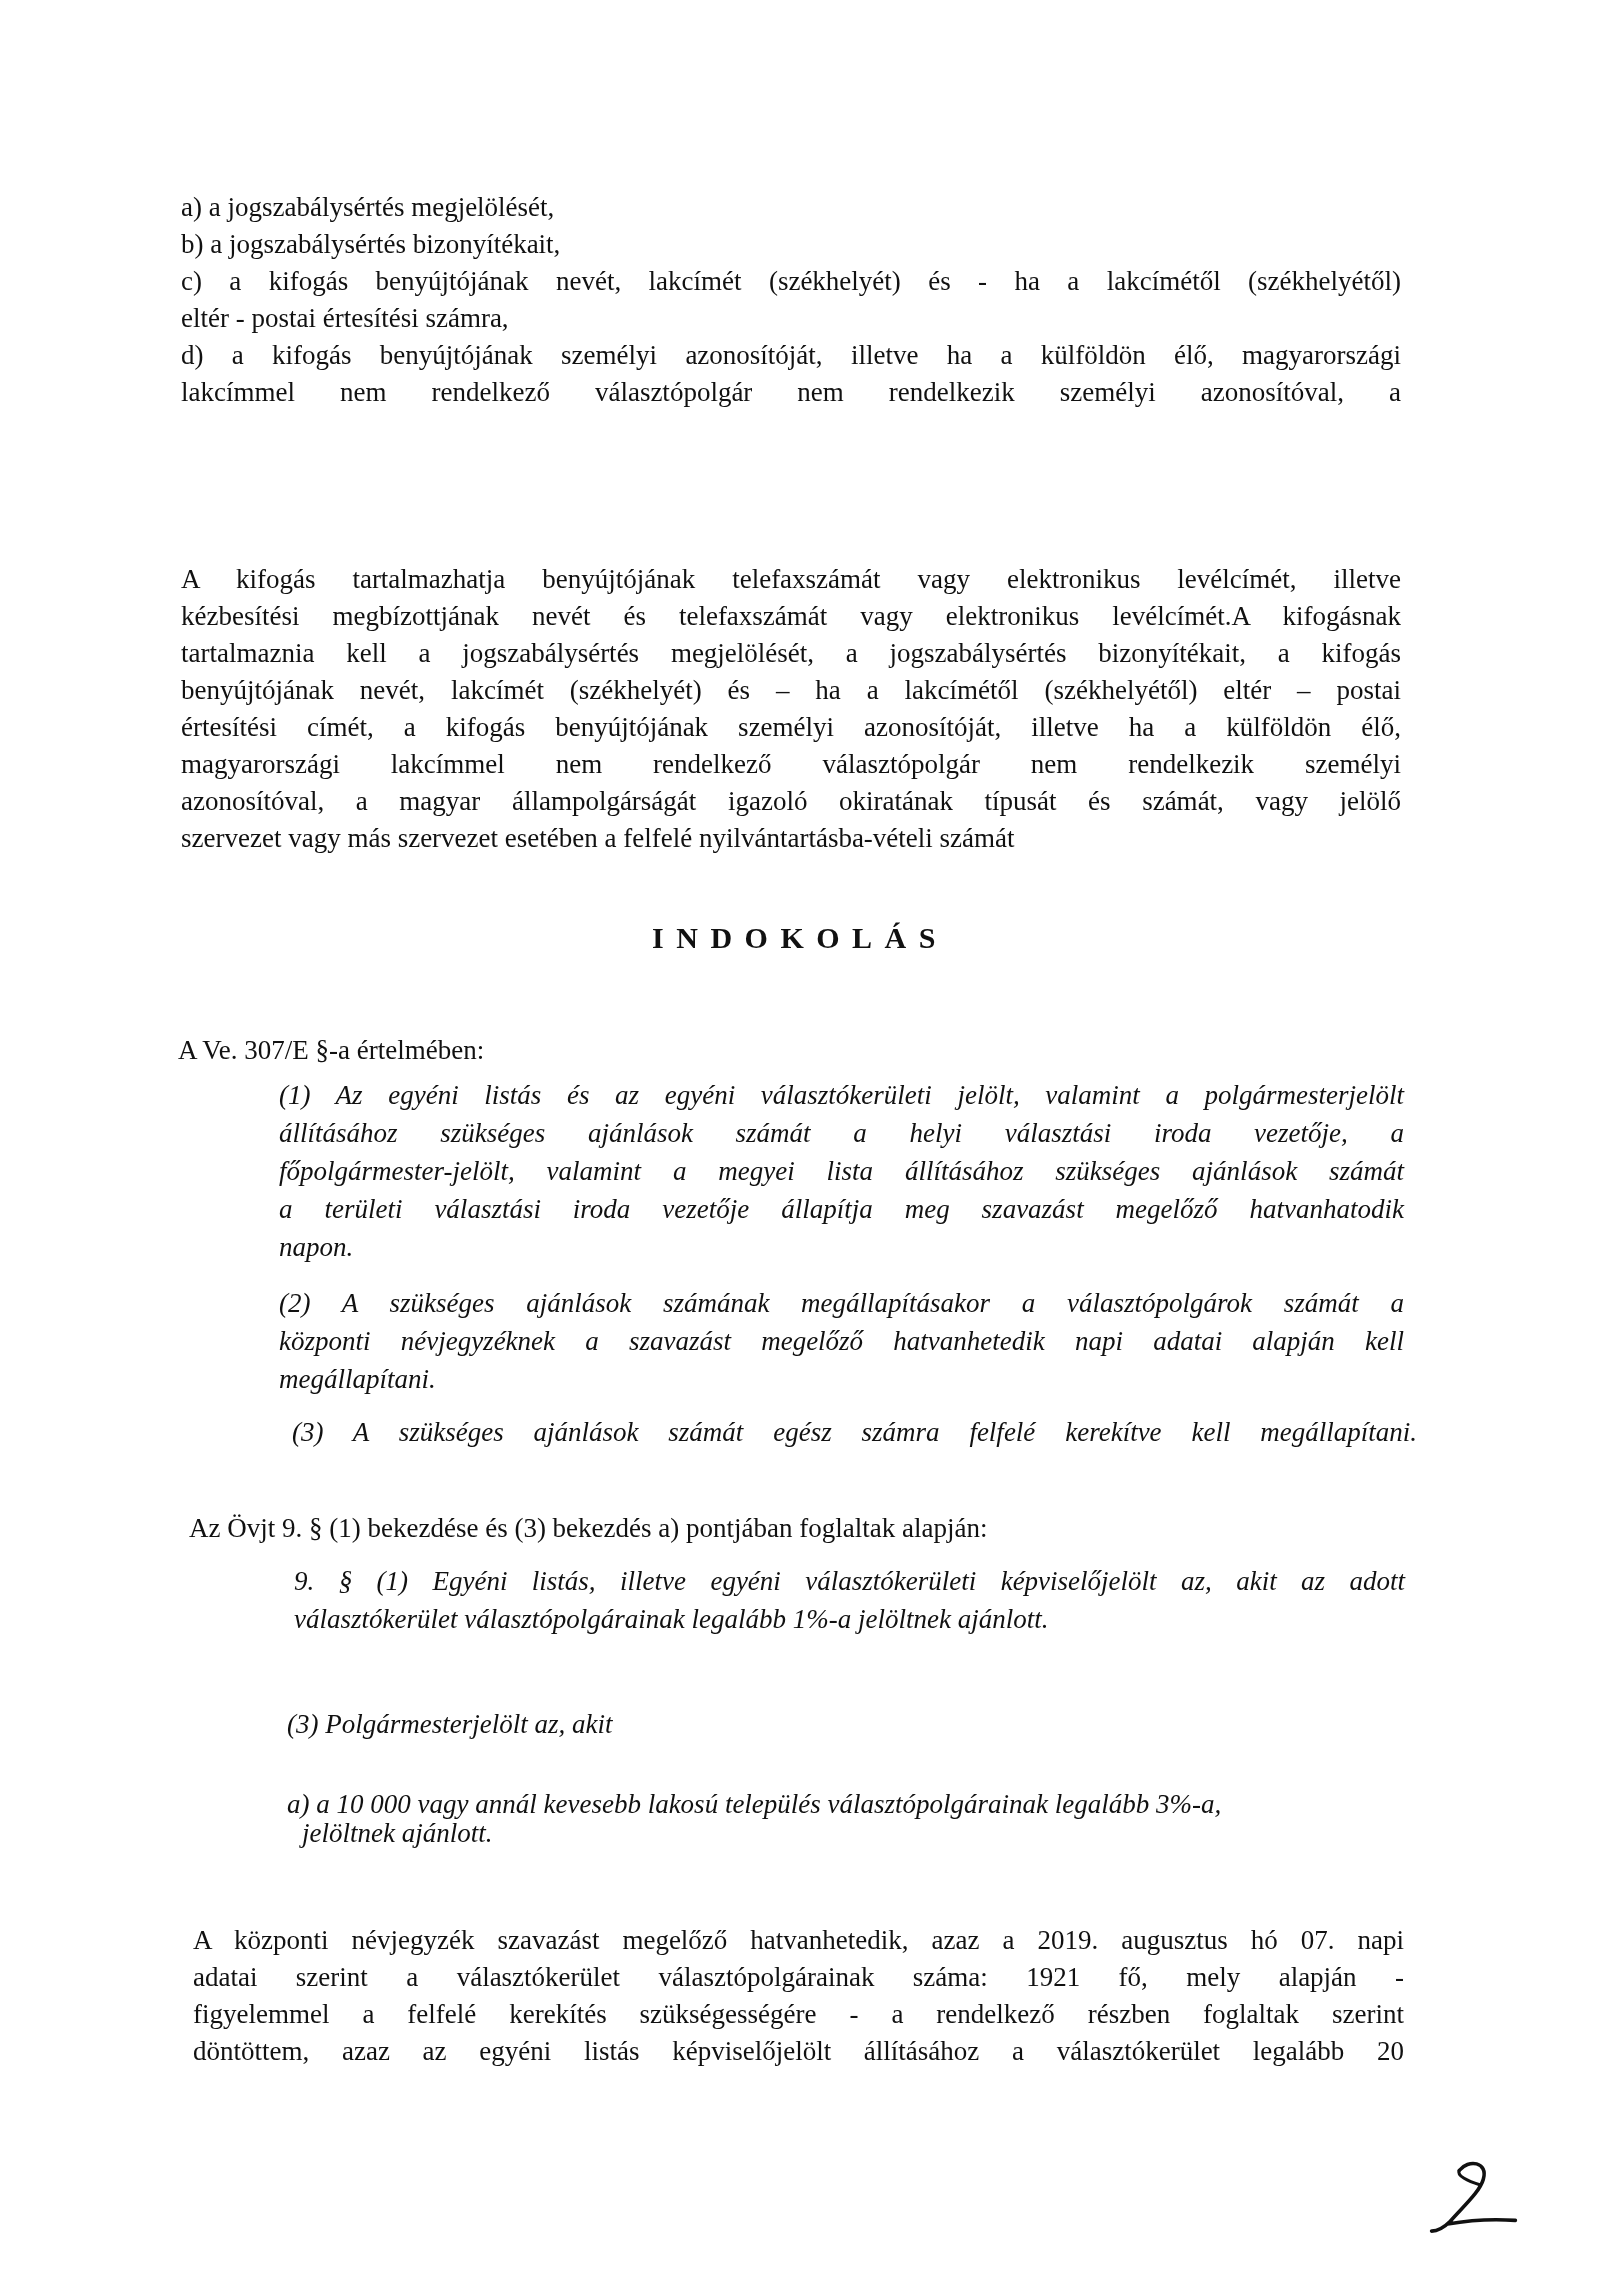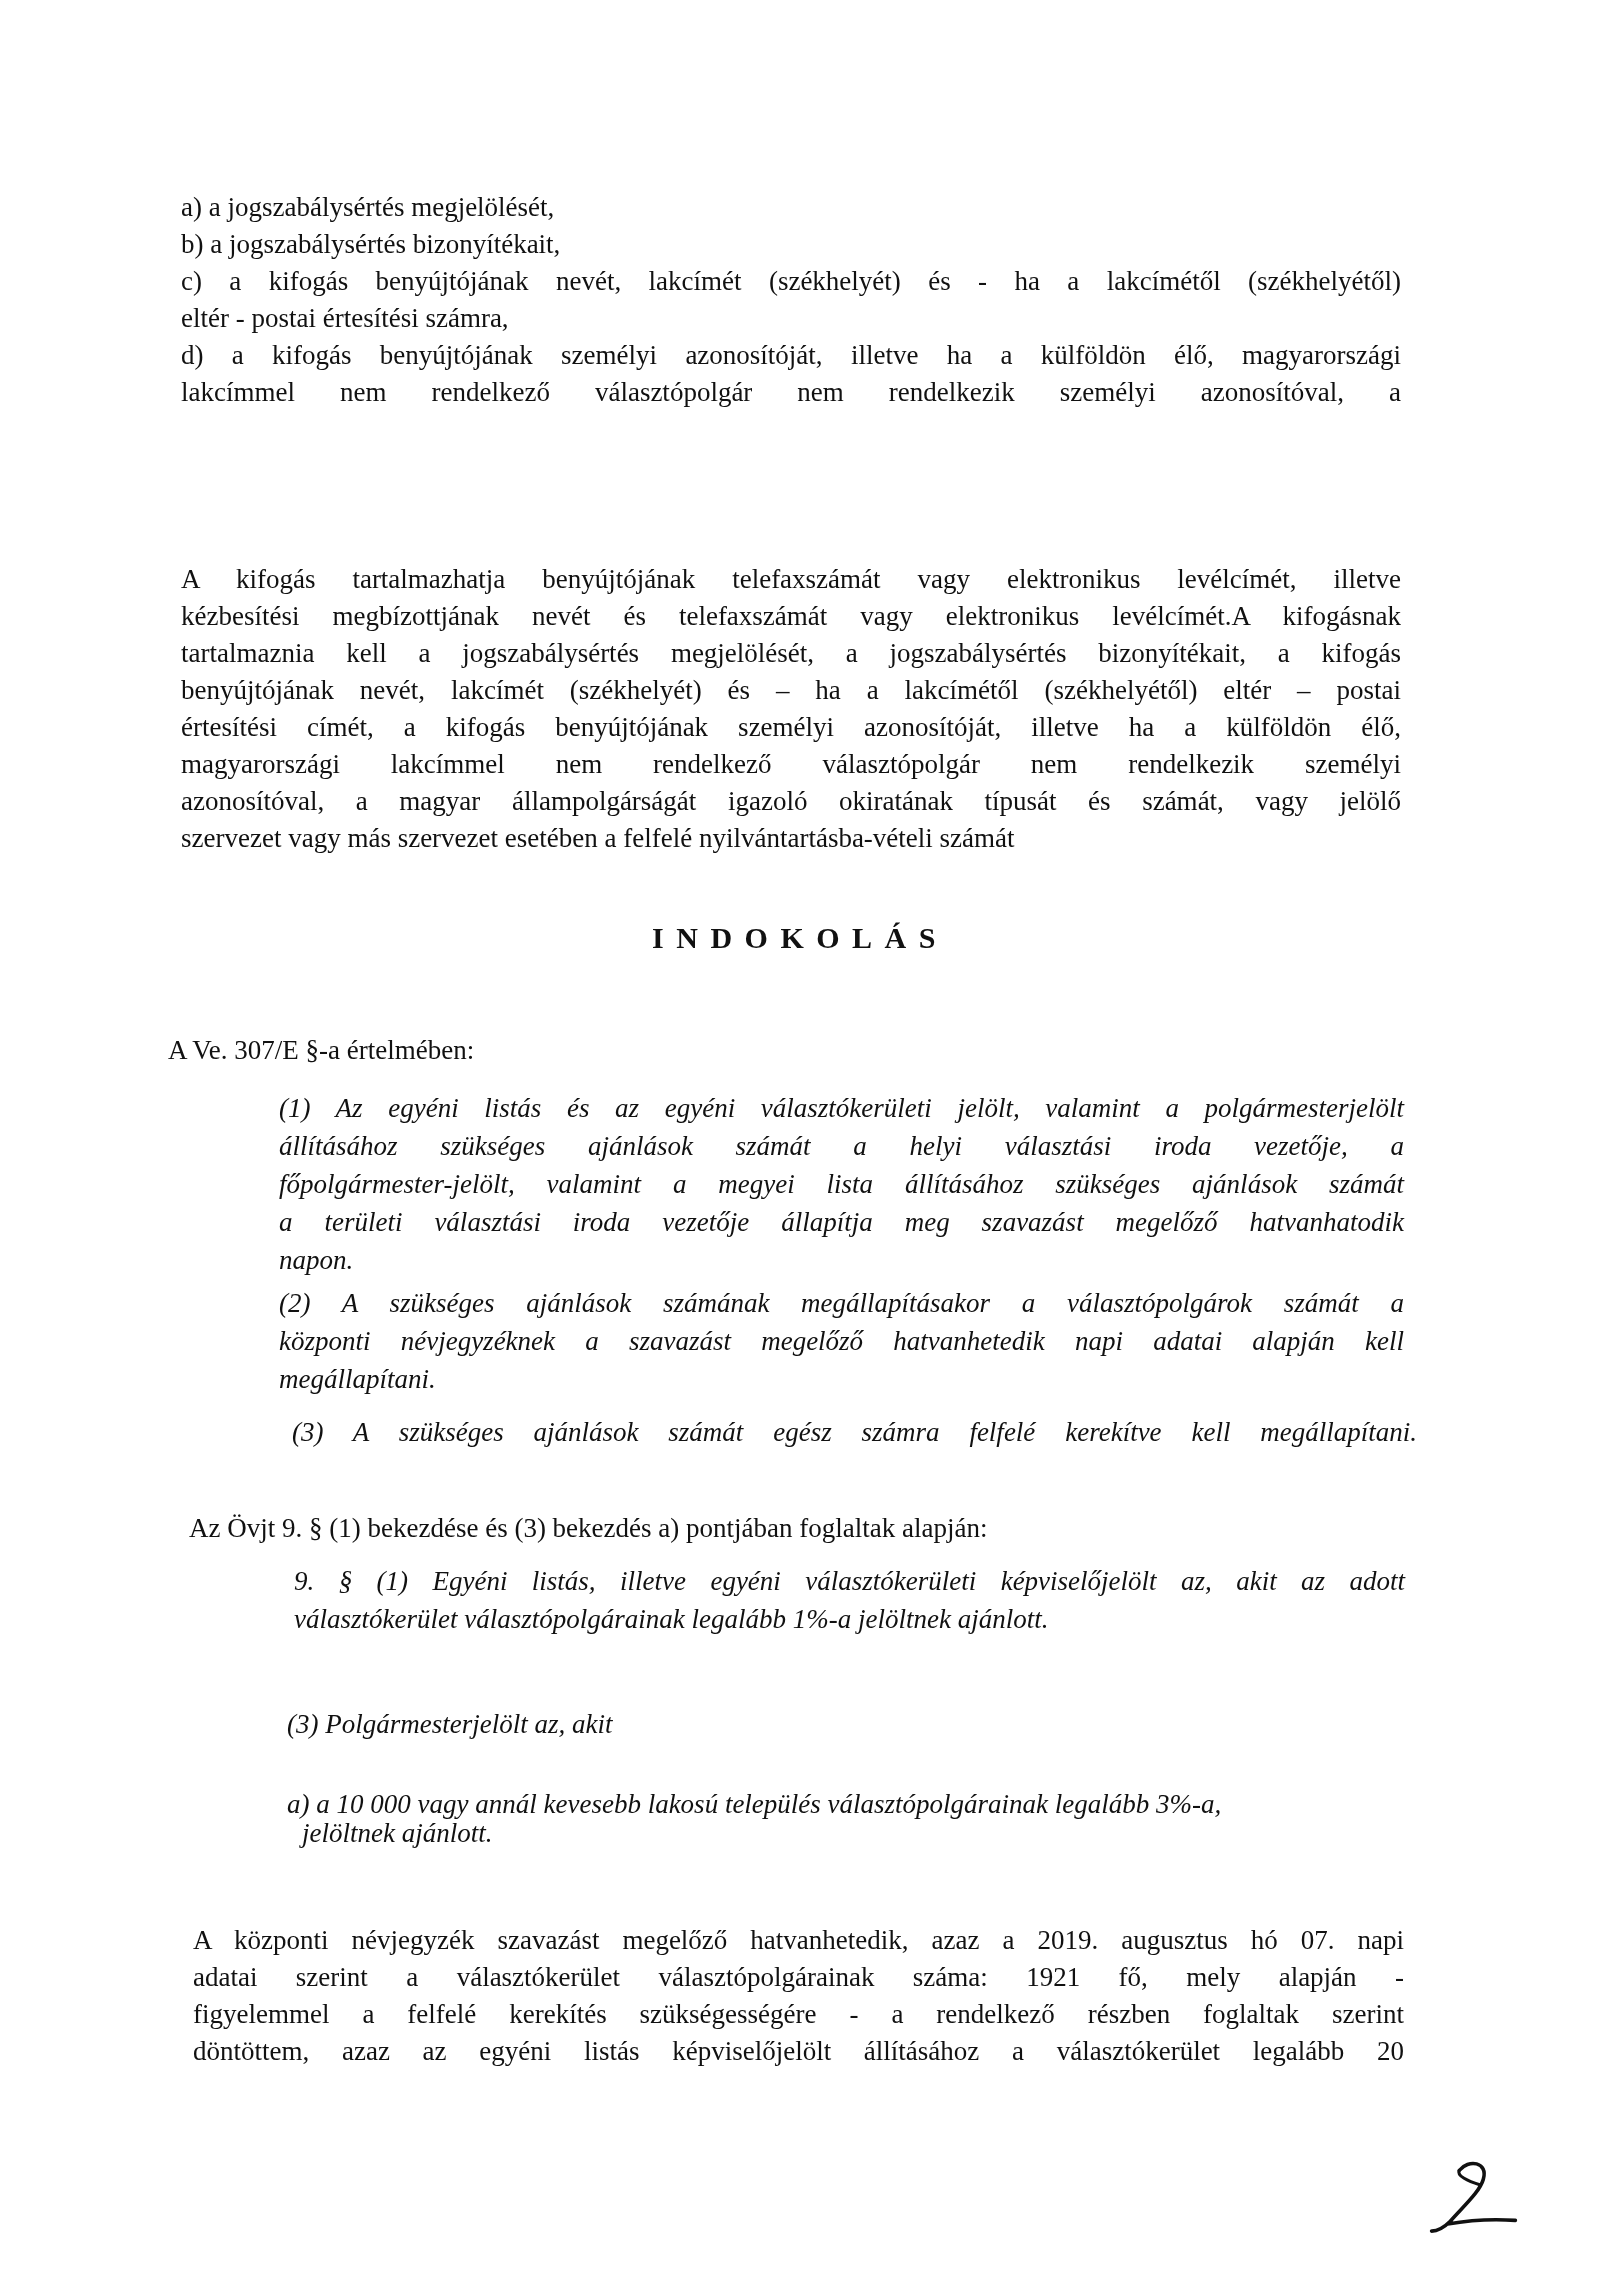"A Ve. 307/E §-a értelmében:" div.blk { left: 168px -> 178px }
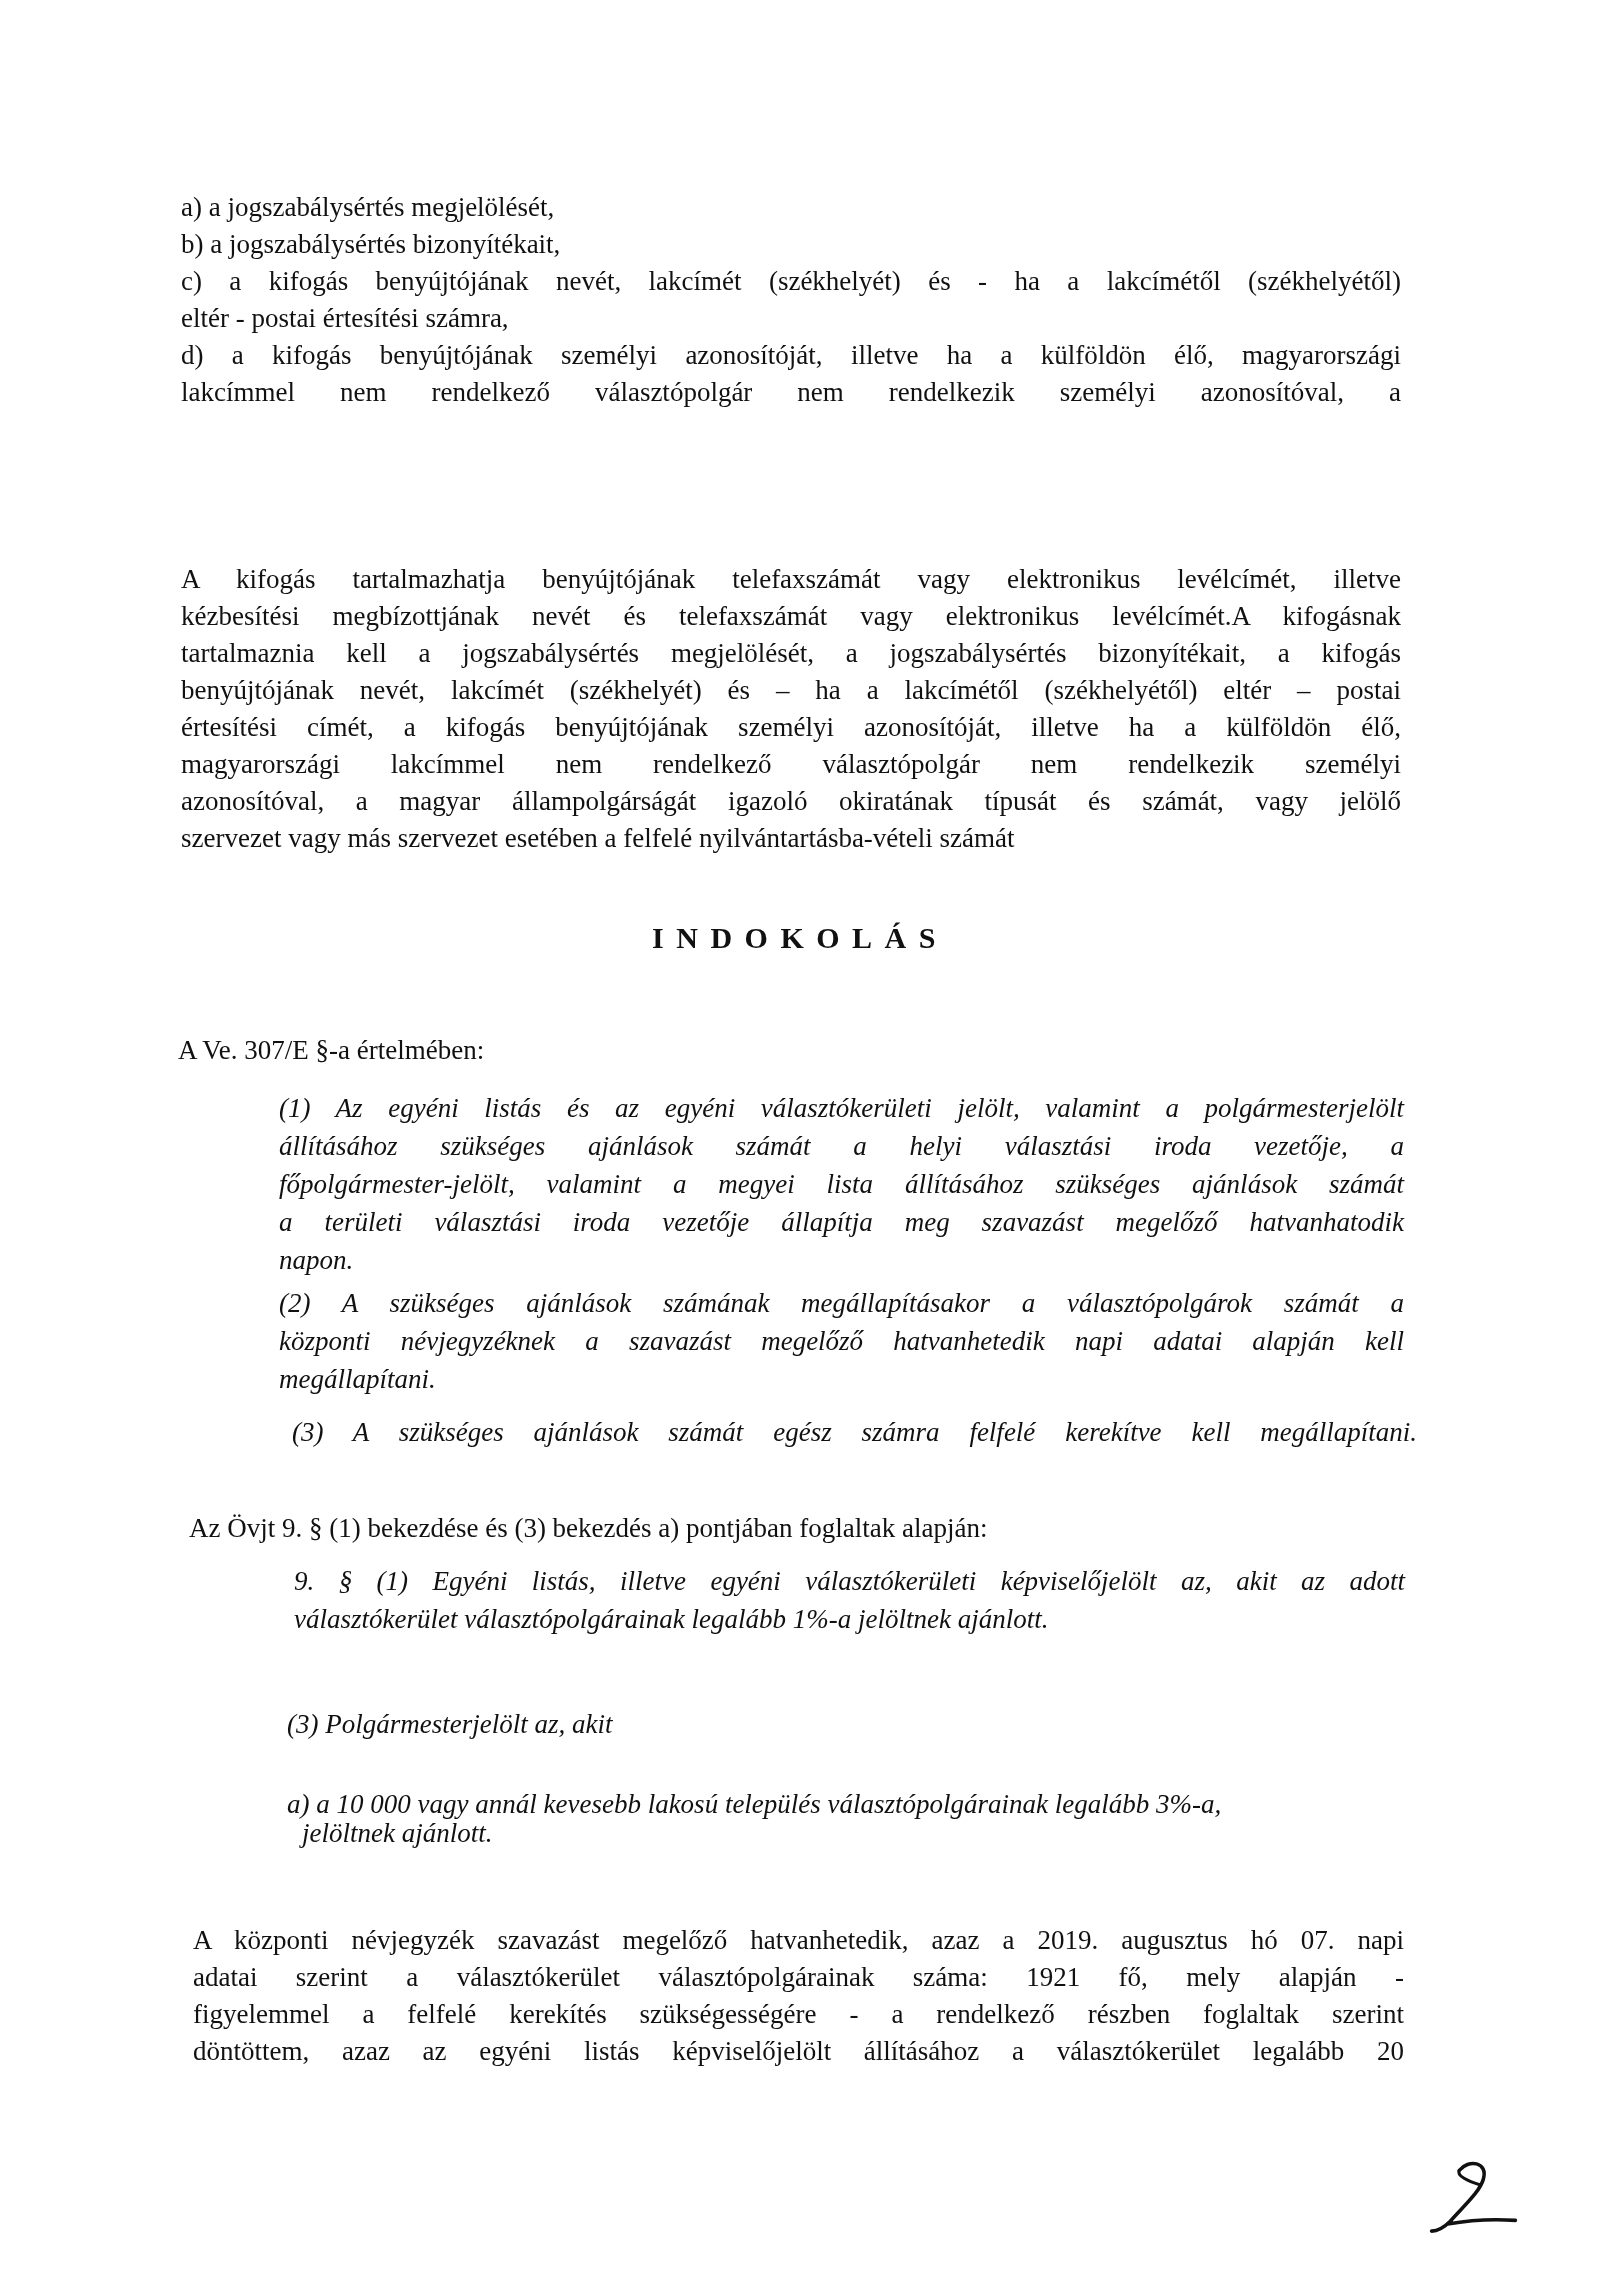"(1) Az egyéni listás és" div.blk { margin-top: 13px -> none }
